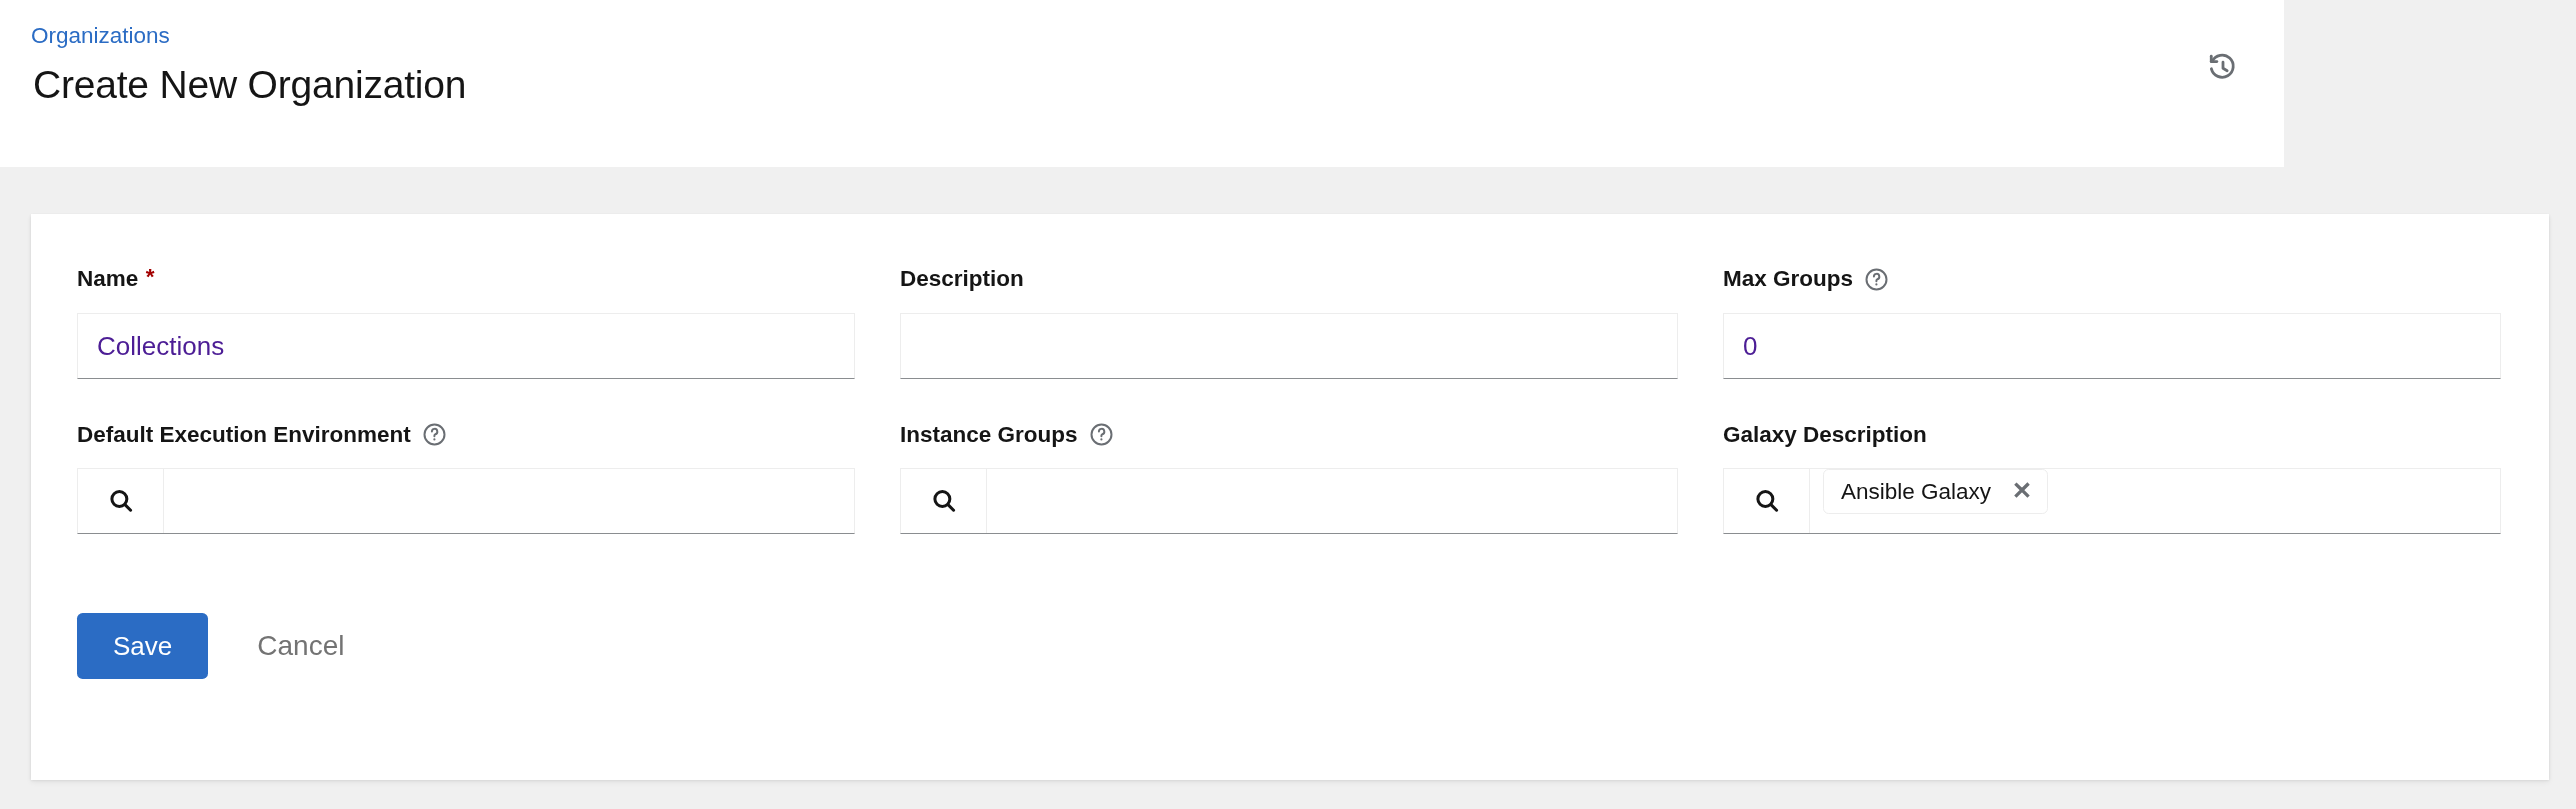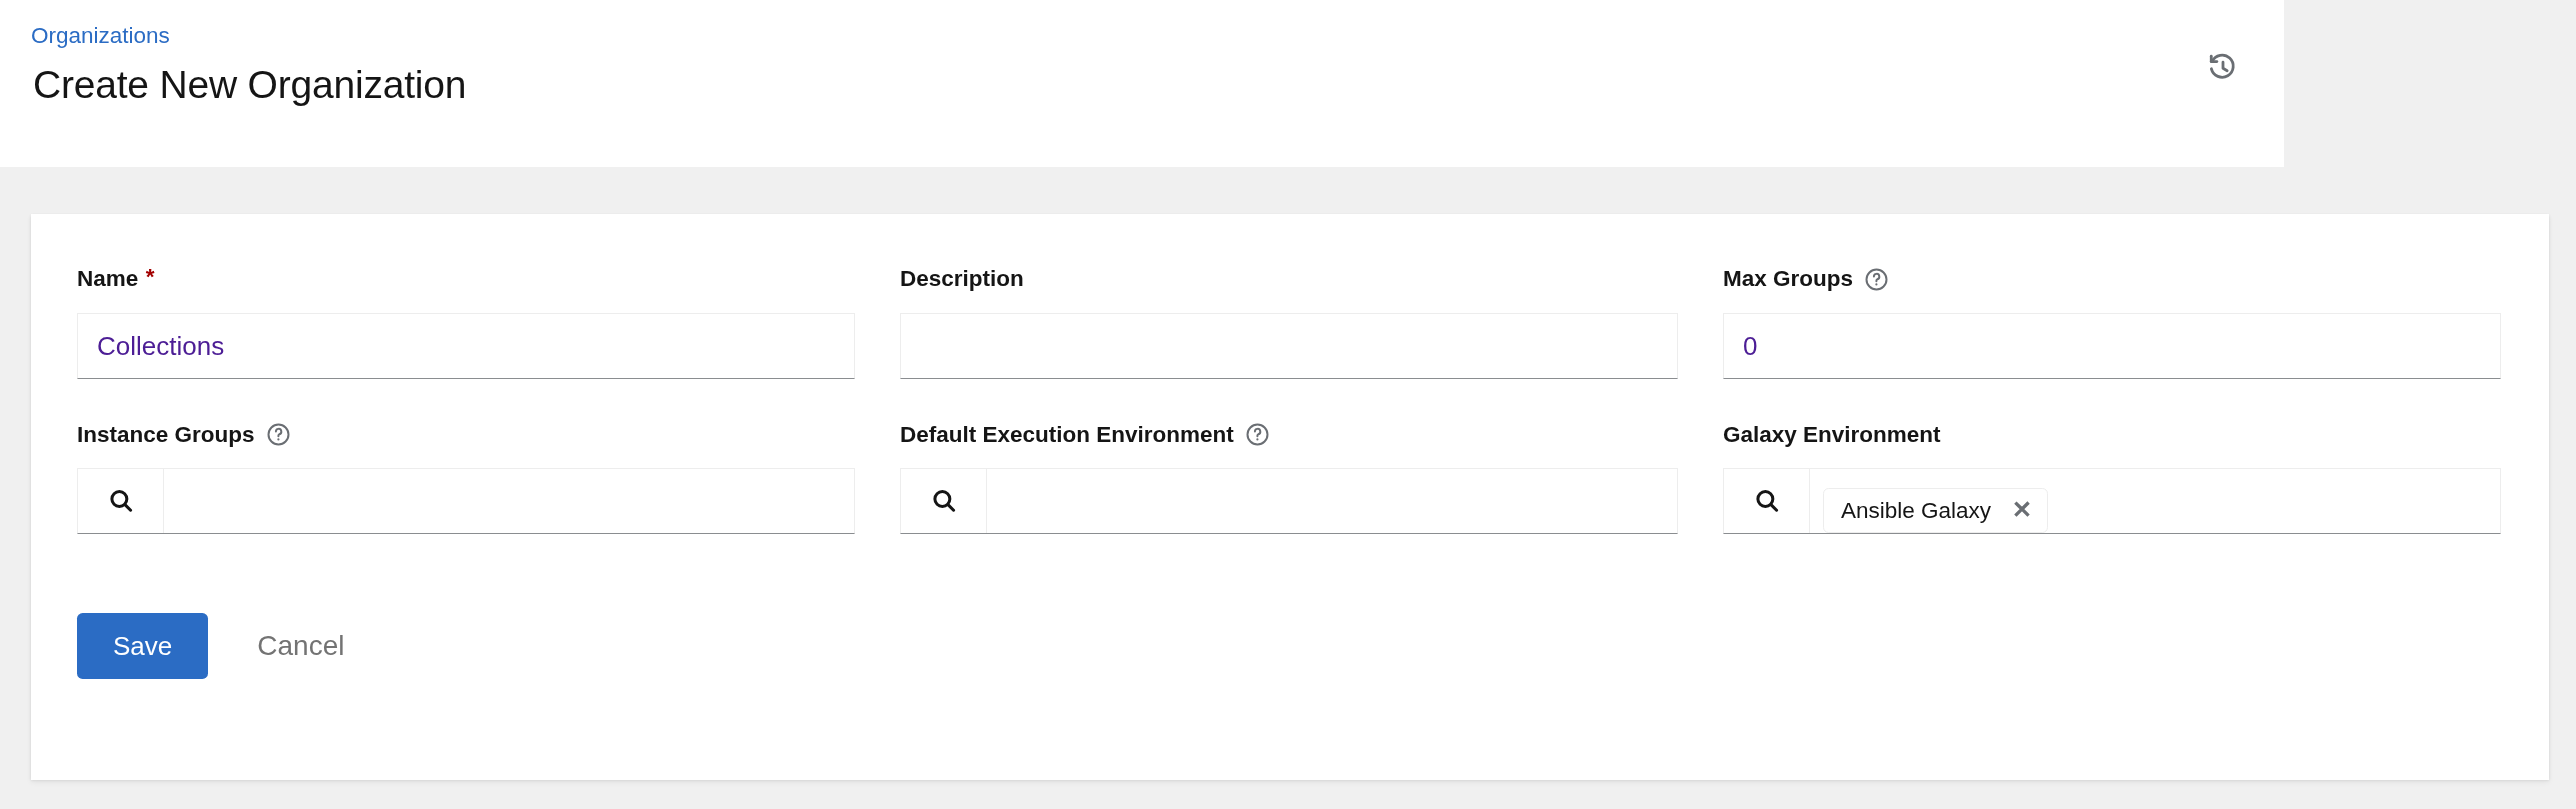"Instance Groups" div.form-group { order: before "Default Execution Environment" -> after "Default Execution Environment" }
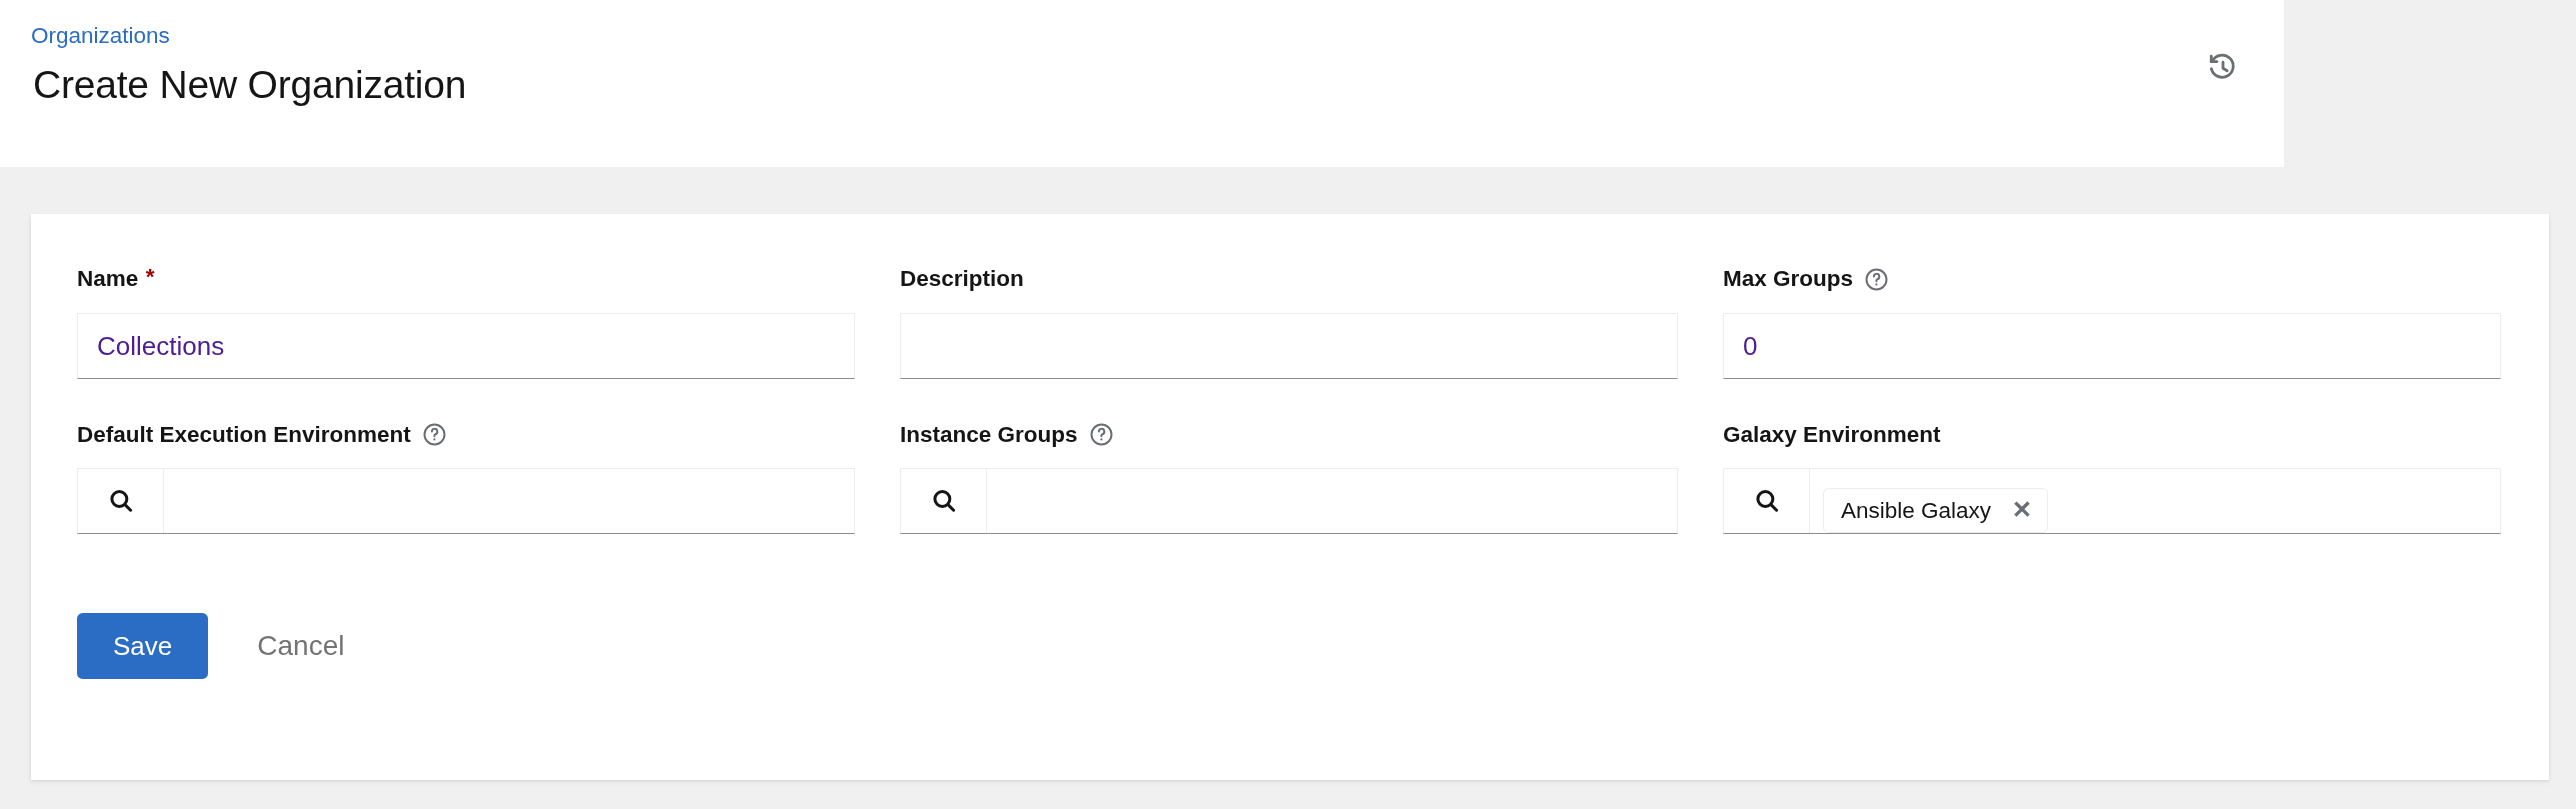"Galaxy Environment" span.label-text { text: Environment -> Description }
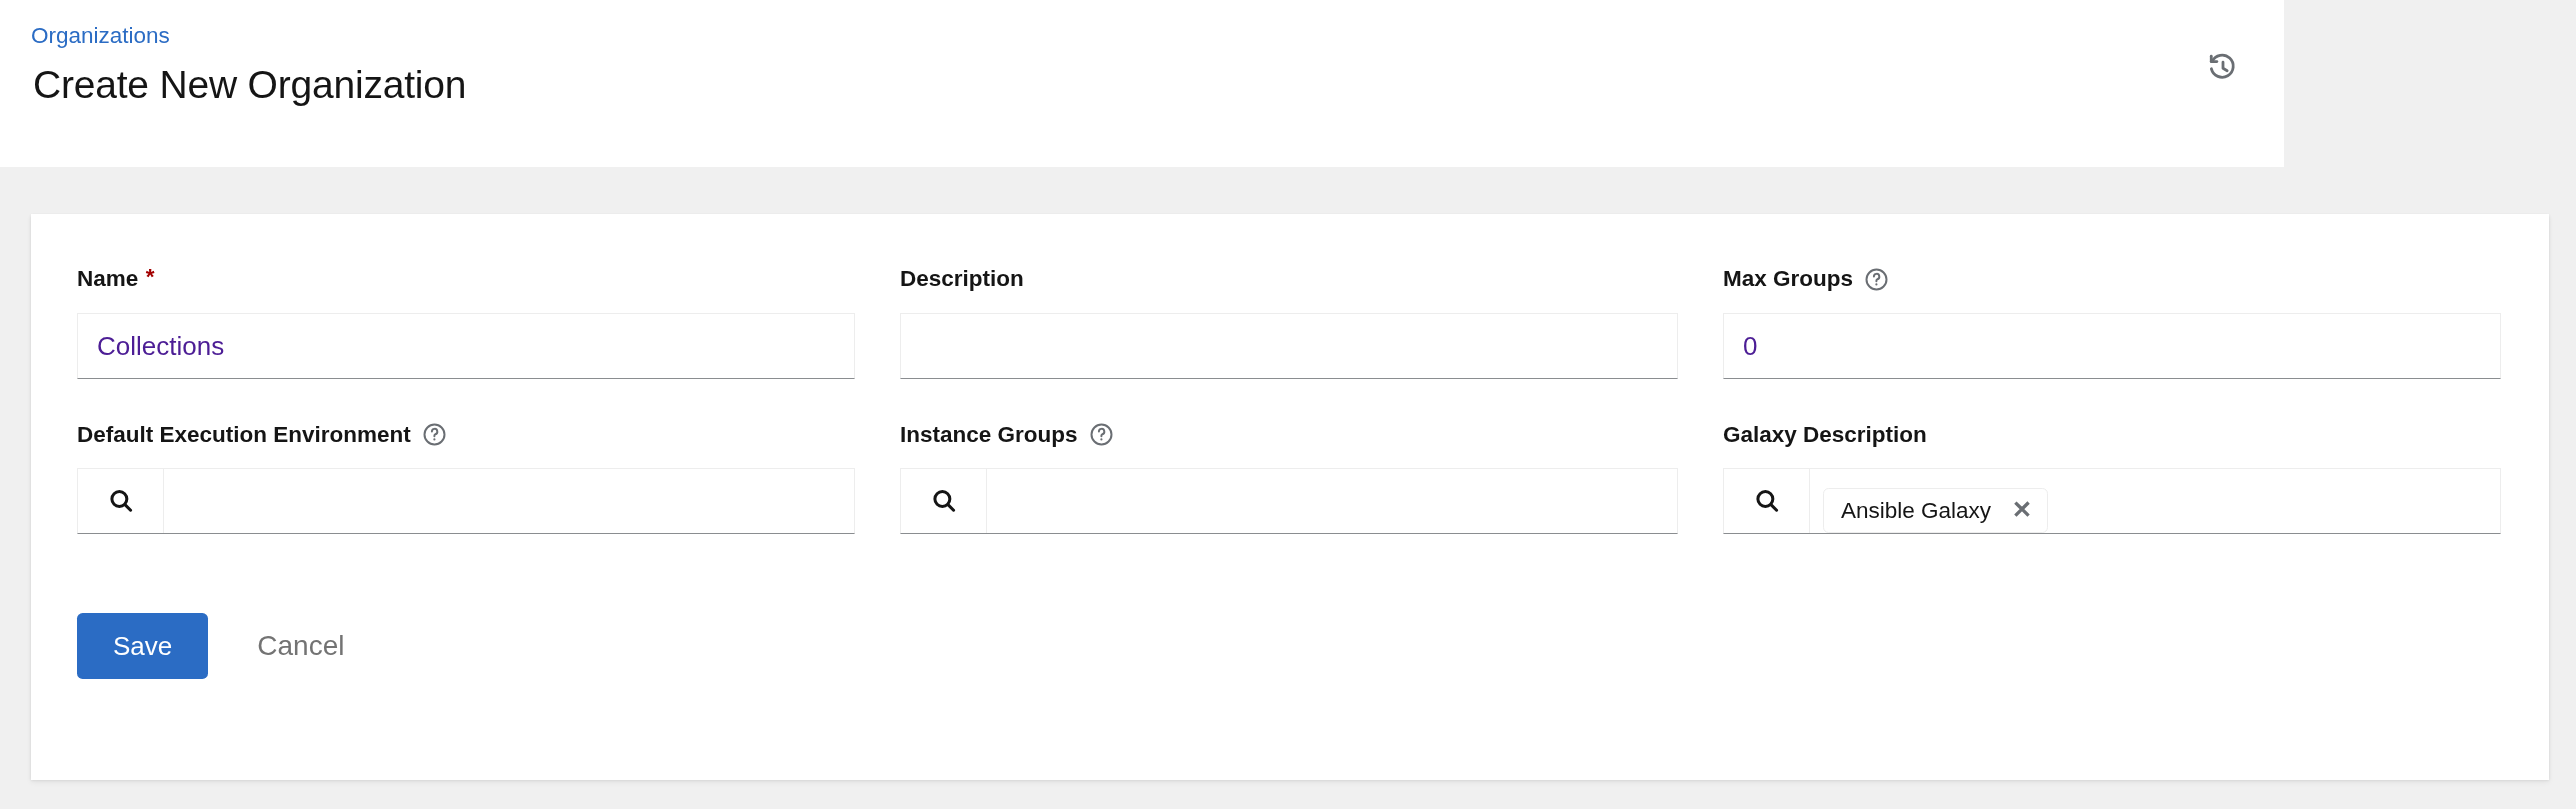"Ansible Galaxy" .lookup-content { align-items: flex-end -> flex-start }
